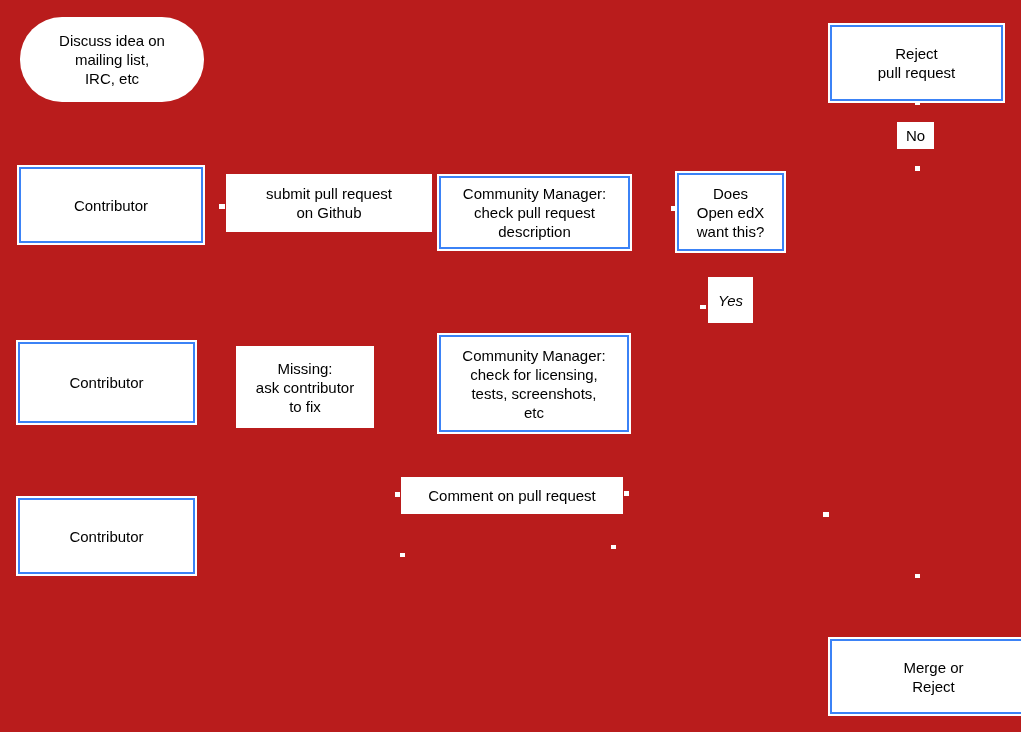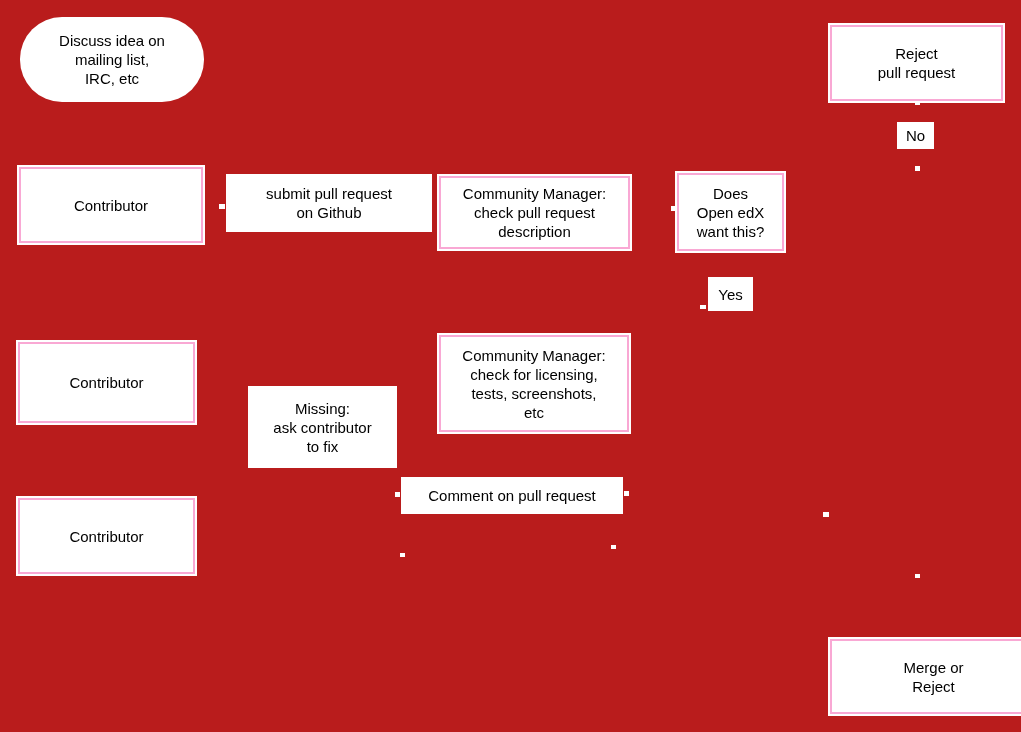"Reject" .bordered { border: 2px solid #f9a8d4 -> 2px solid #3b82f6 }
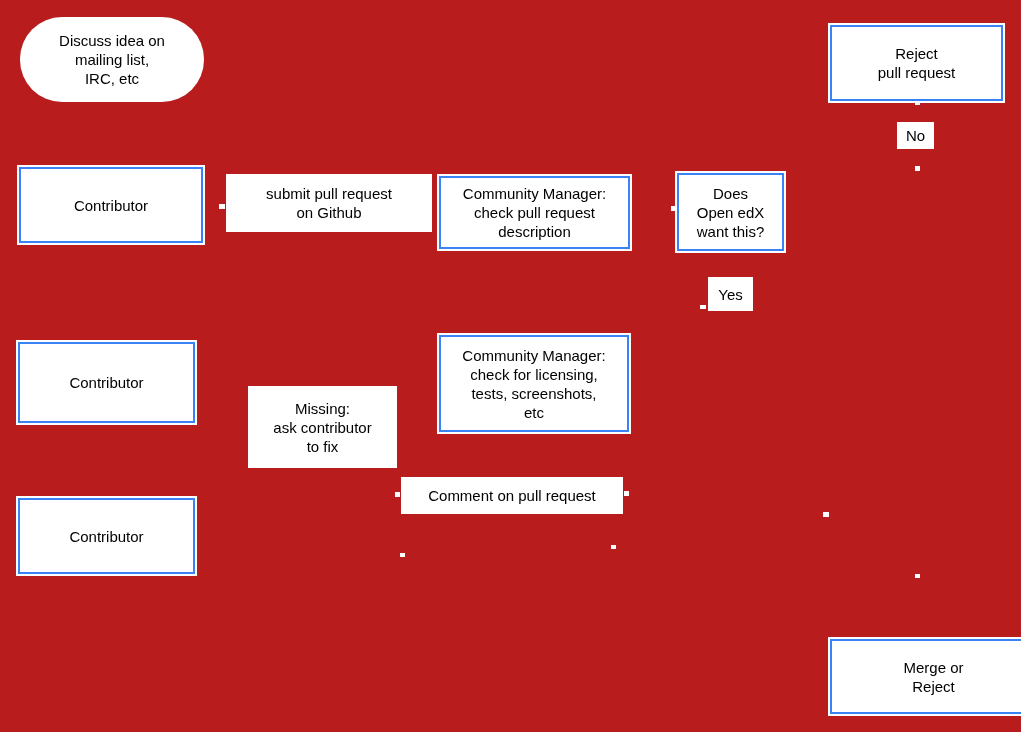"Yes" div.node { font-style: none -> italic; height: 34px -> 46px }
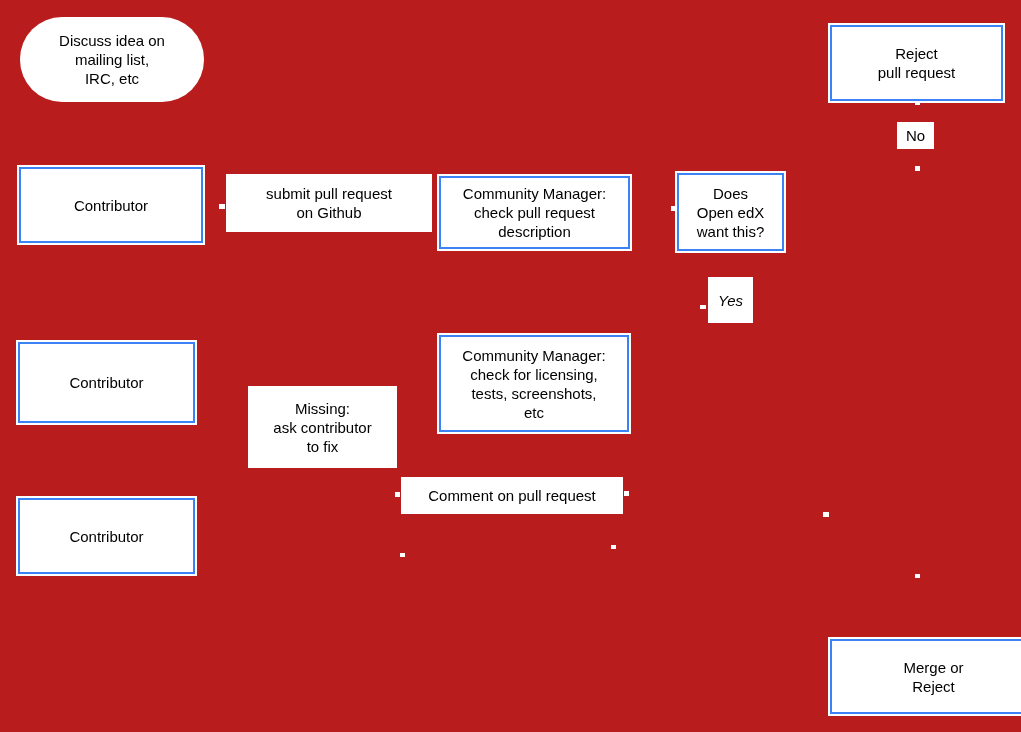"Missing:" div.node { left: 248px -> 236px; margin-top: 40px -> none; width: 149px -> 138px }
